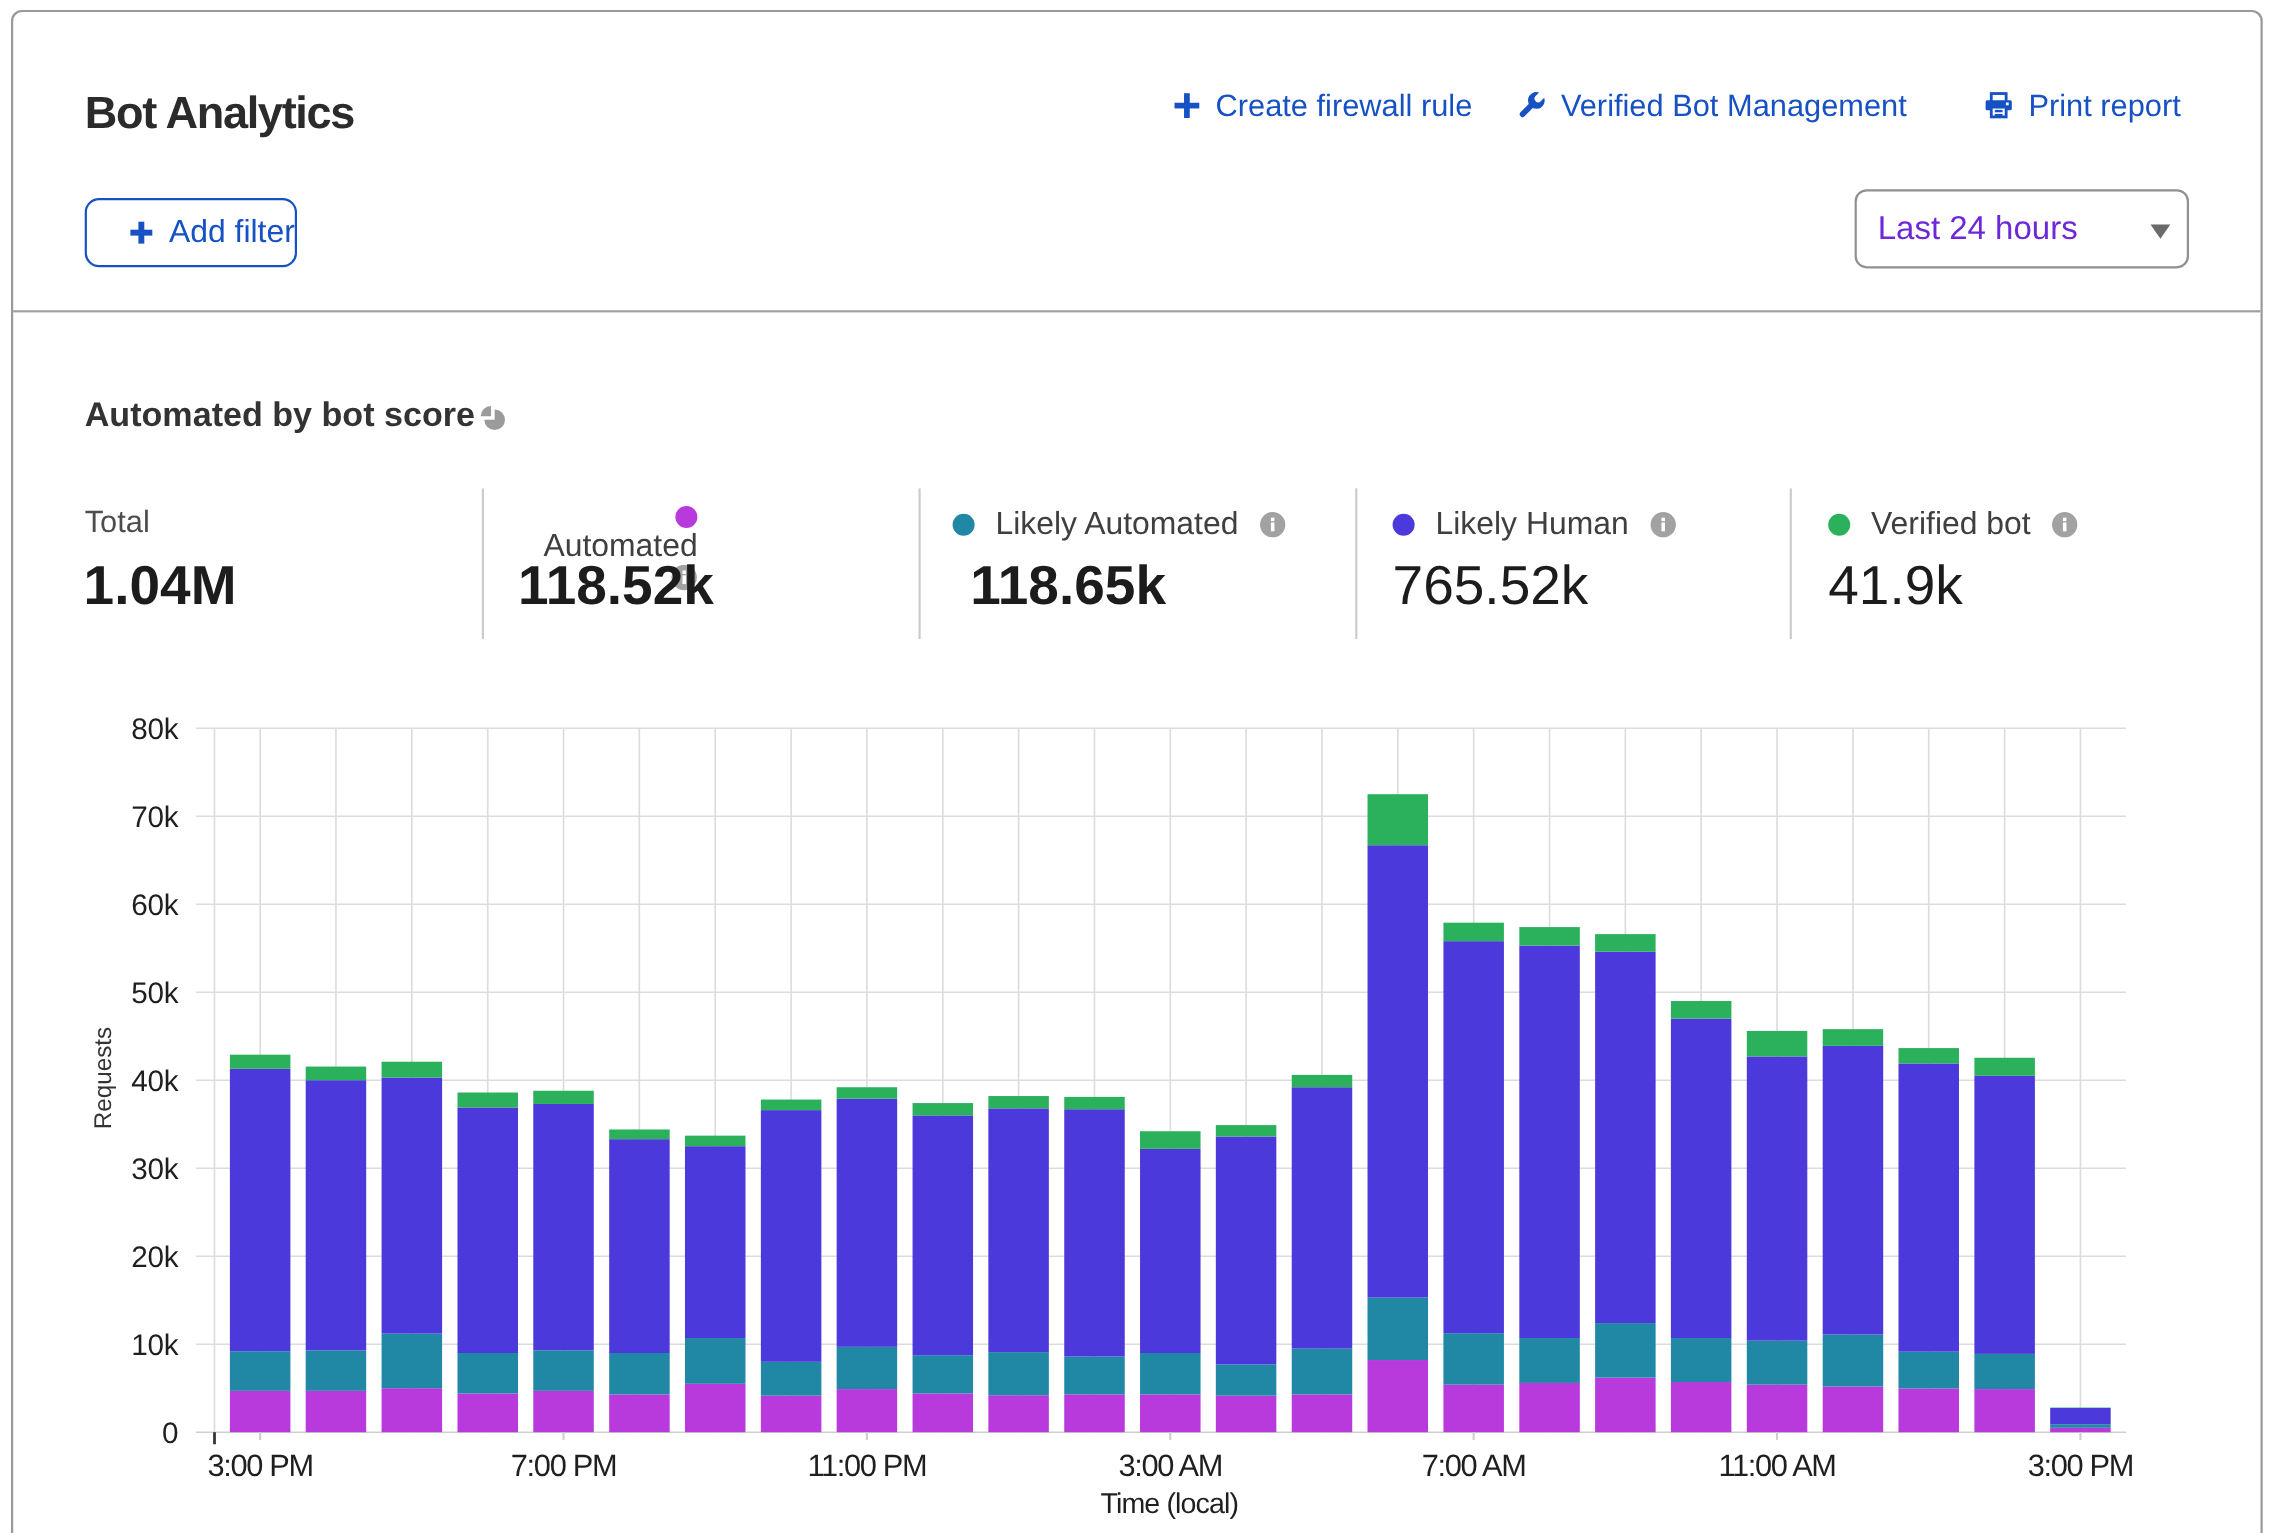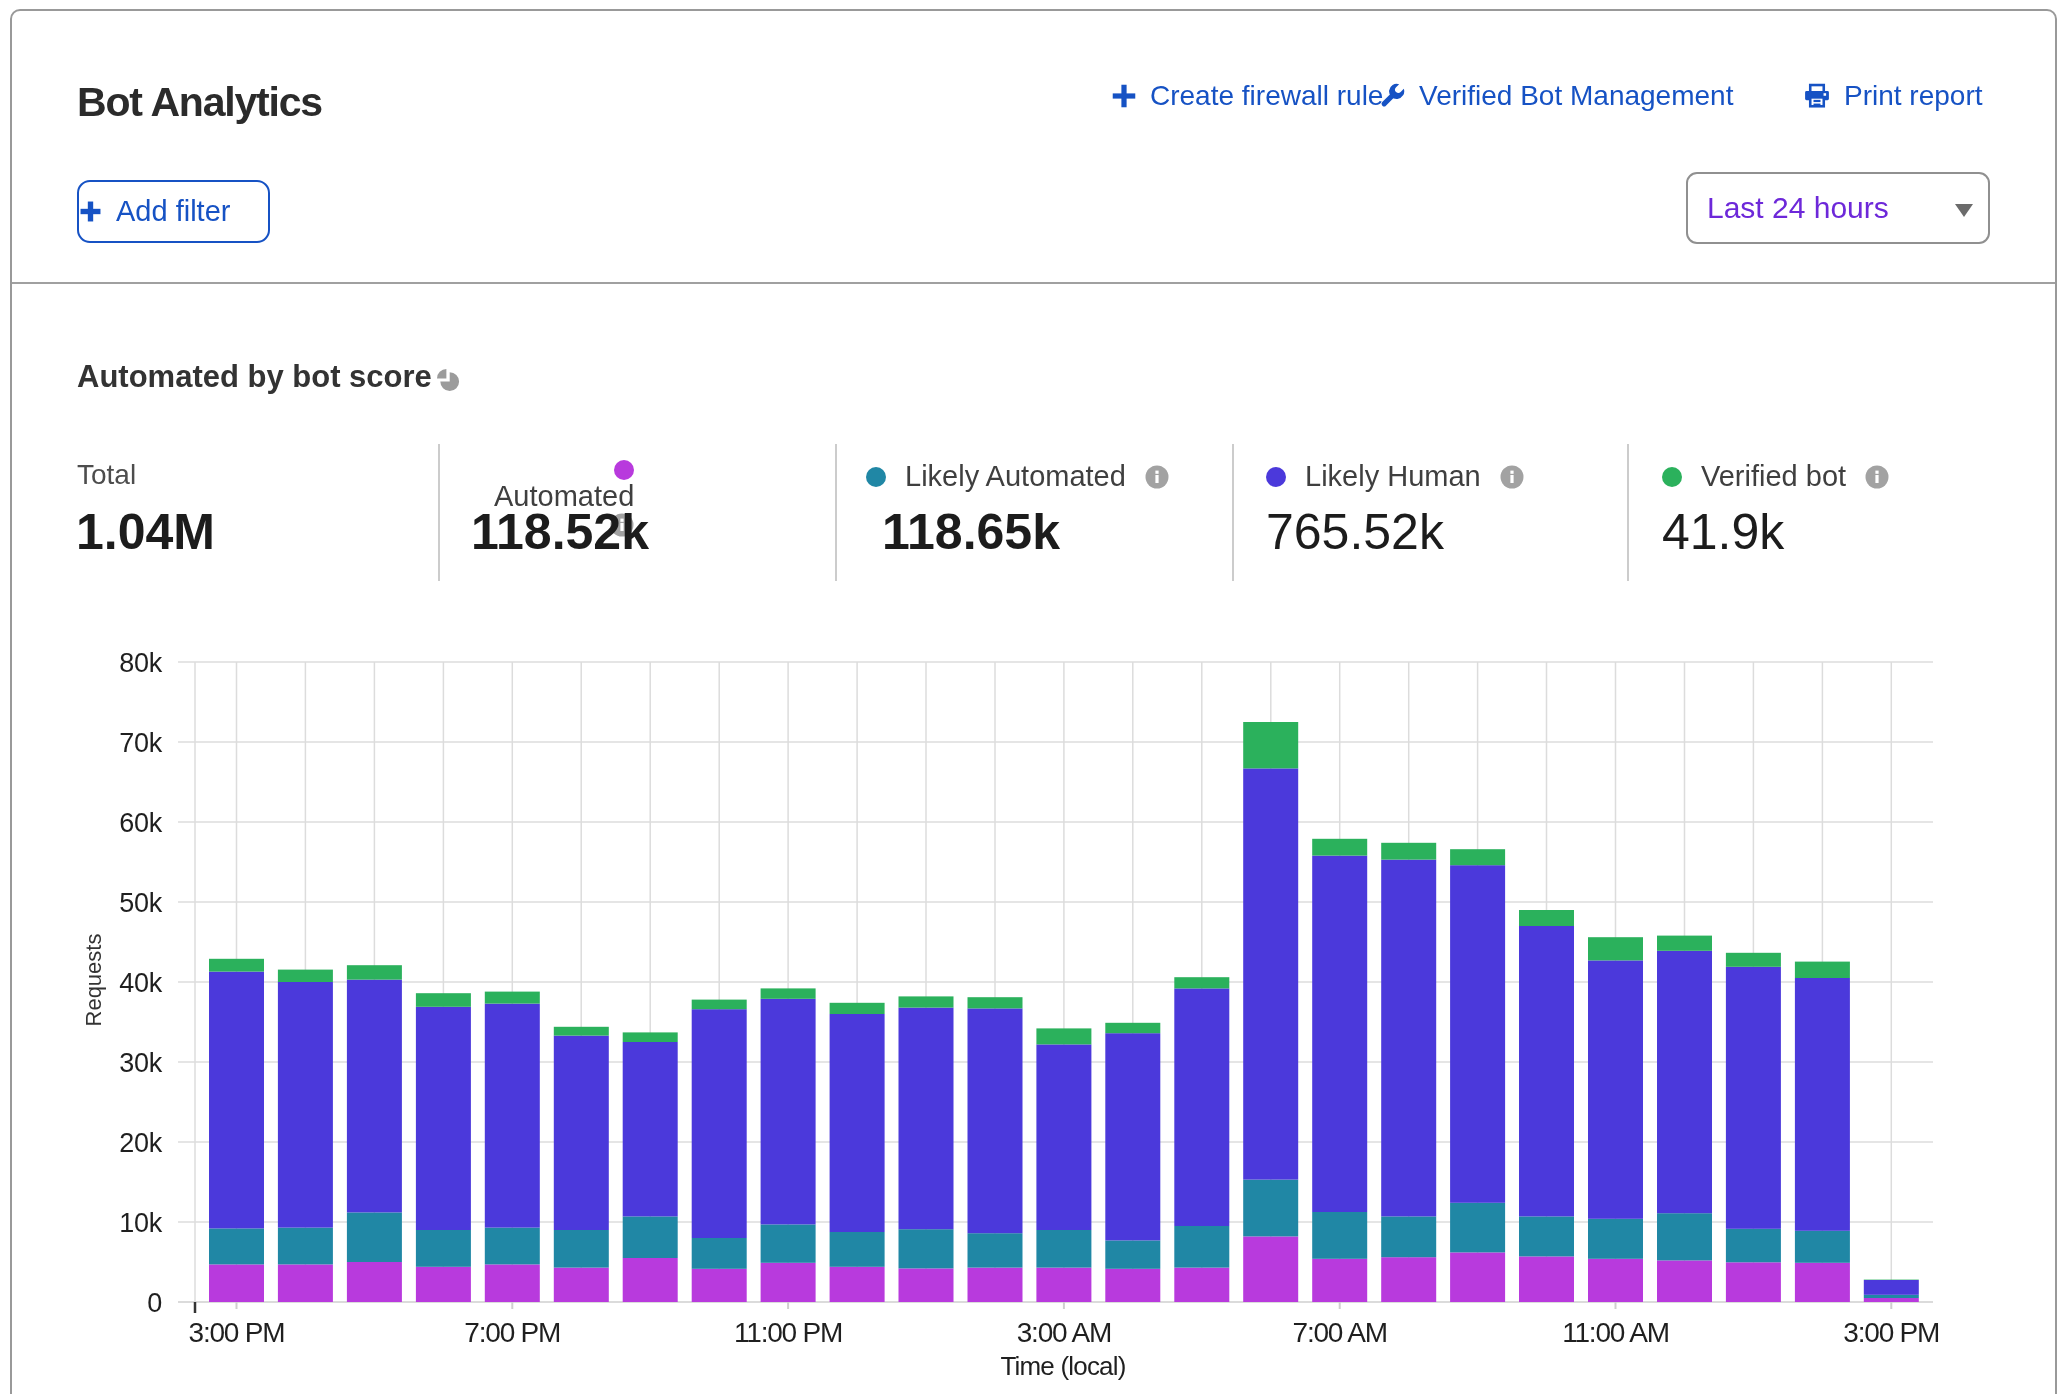"Create firewall rule" div.lnk { left: 1111px -> 1066px }
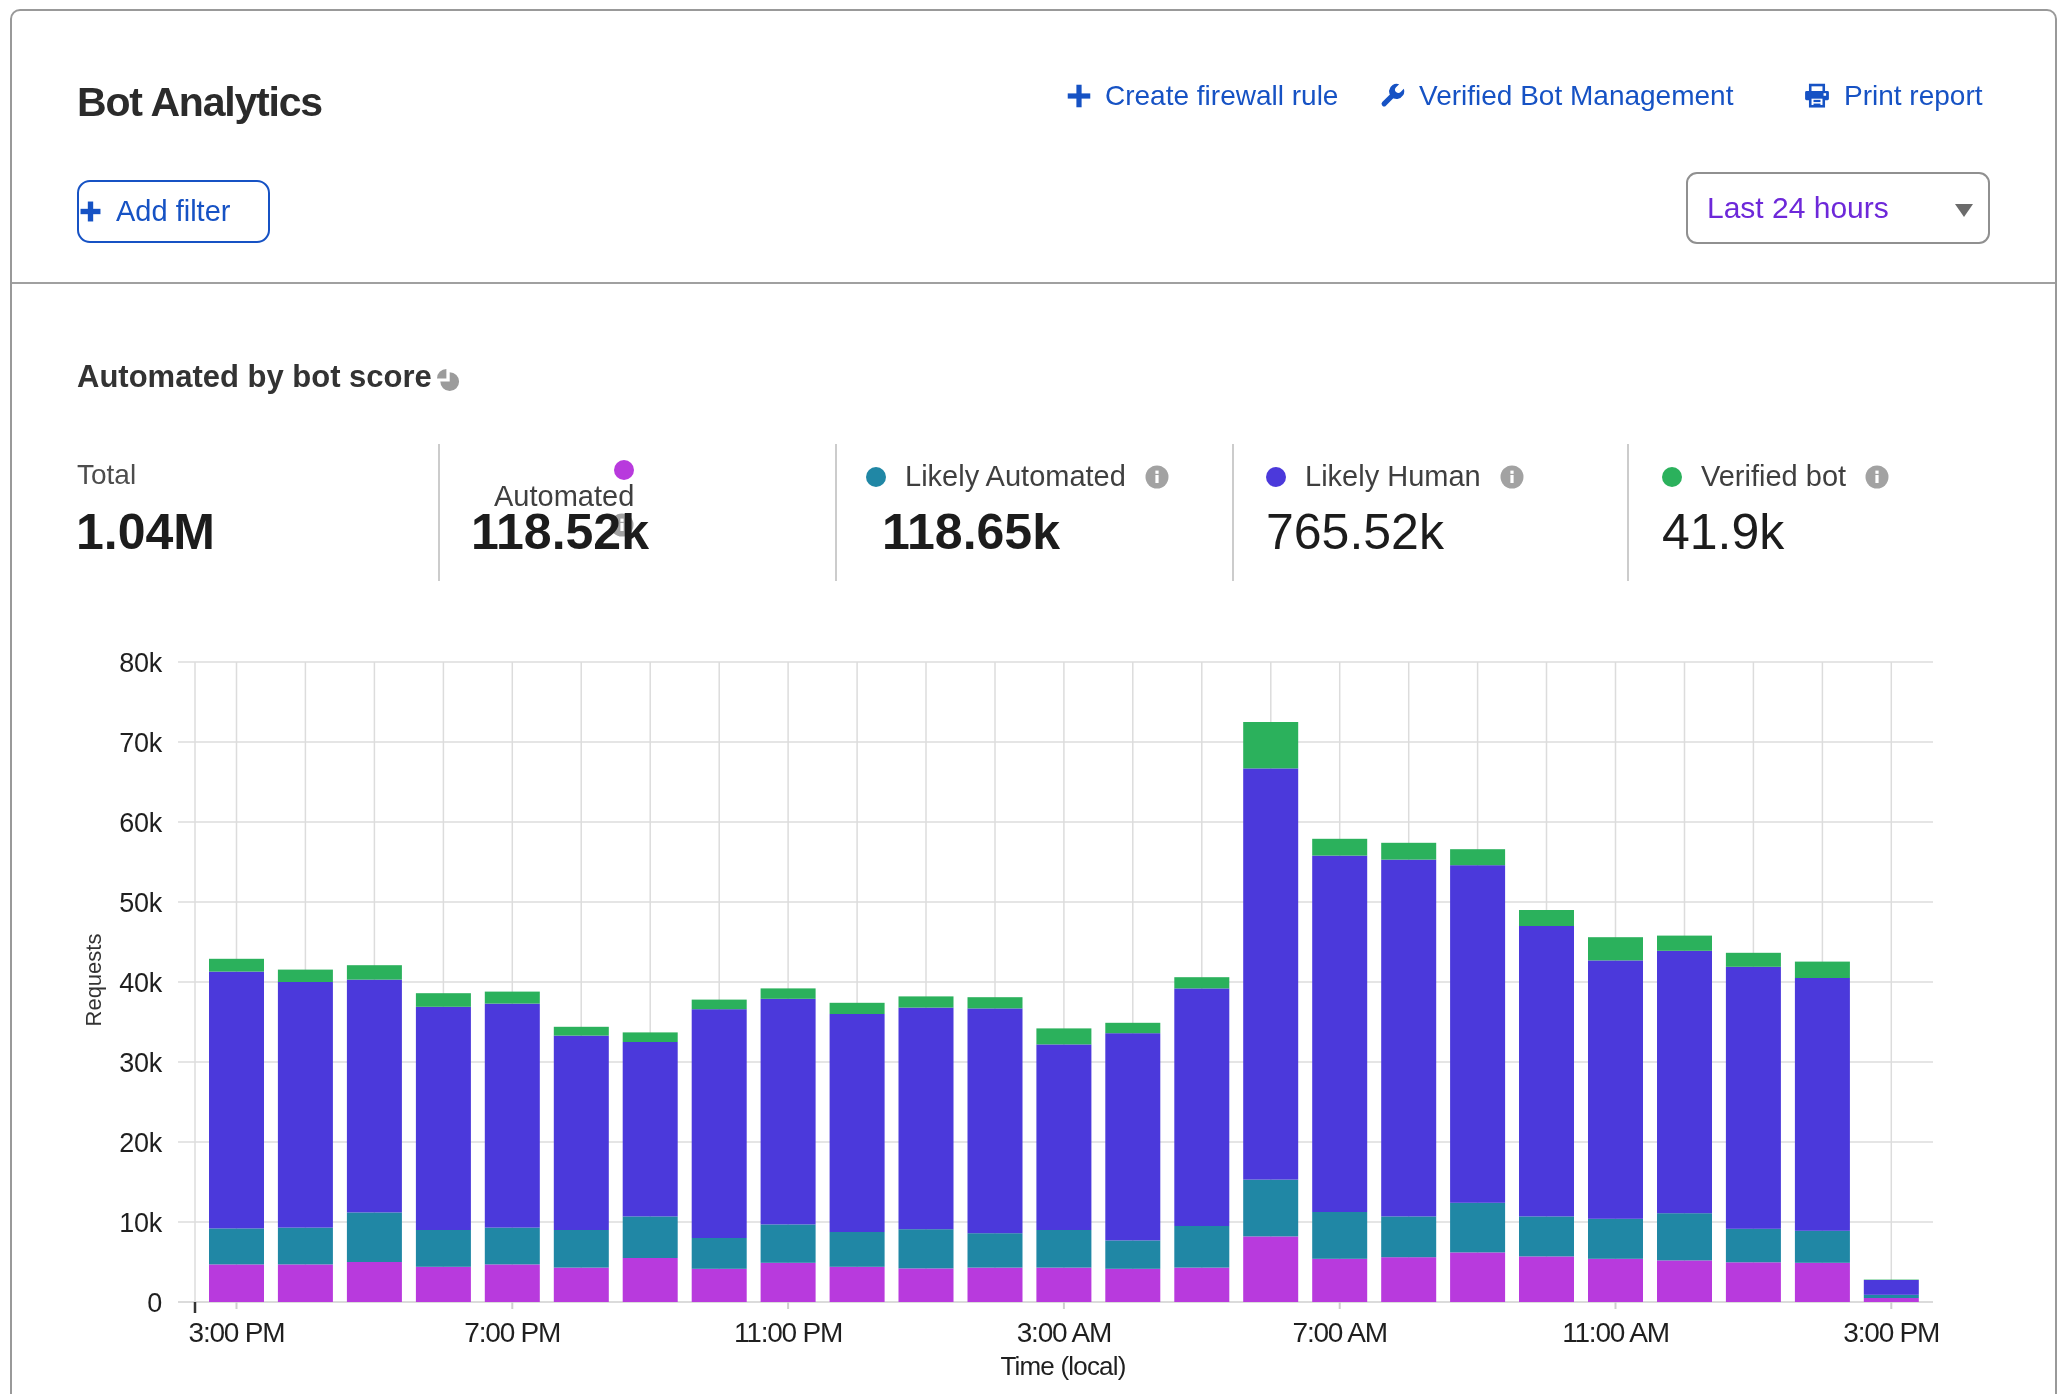"Add filter" div { justify-content: flex-start -> flex-end }
